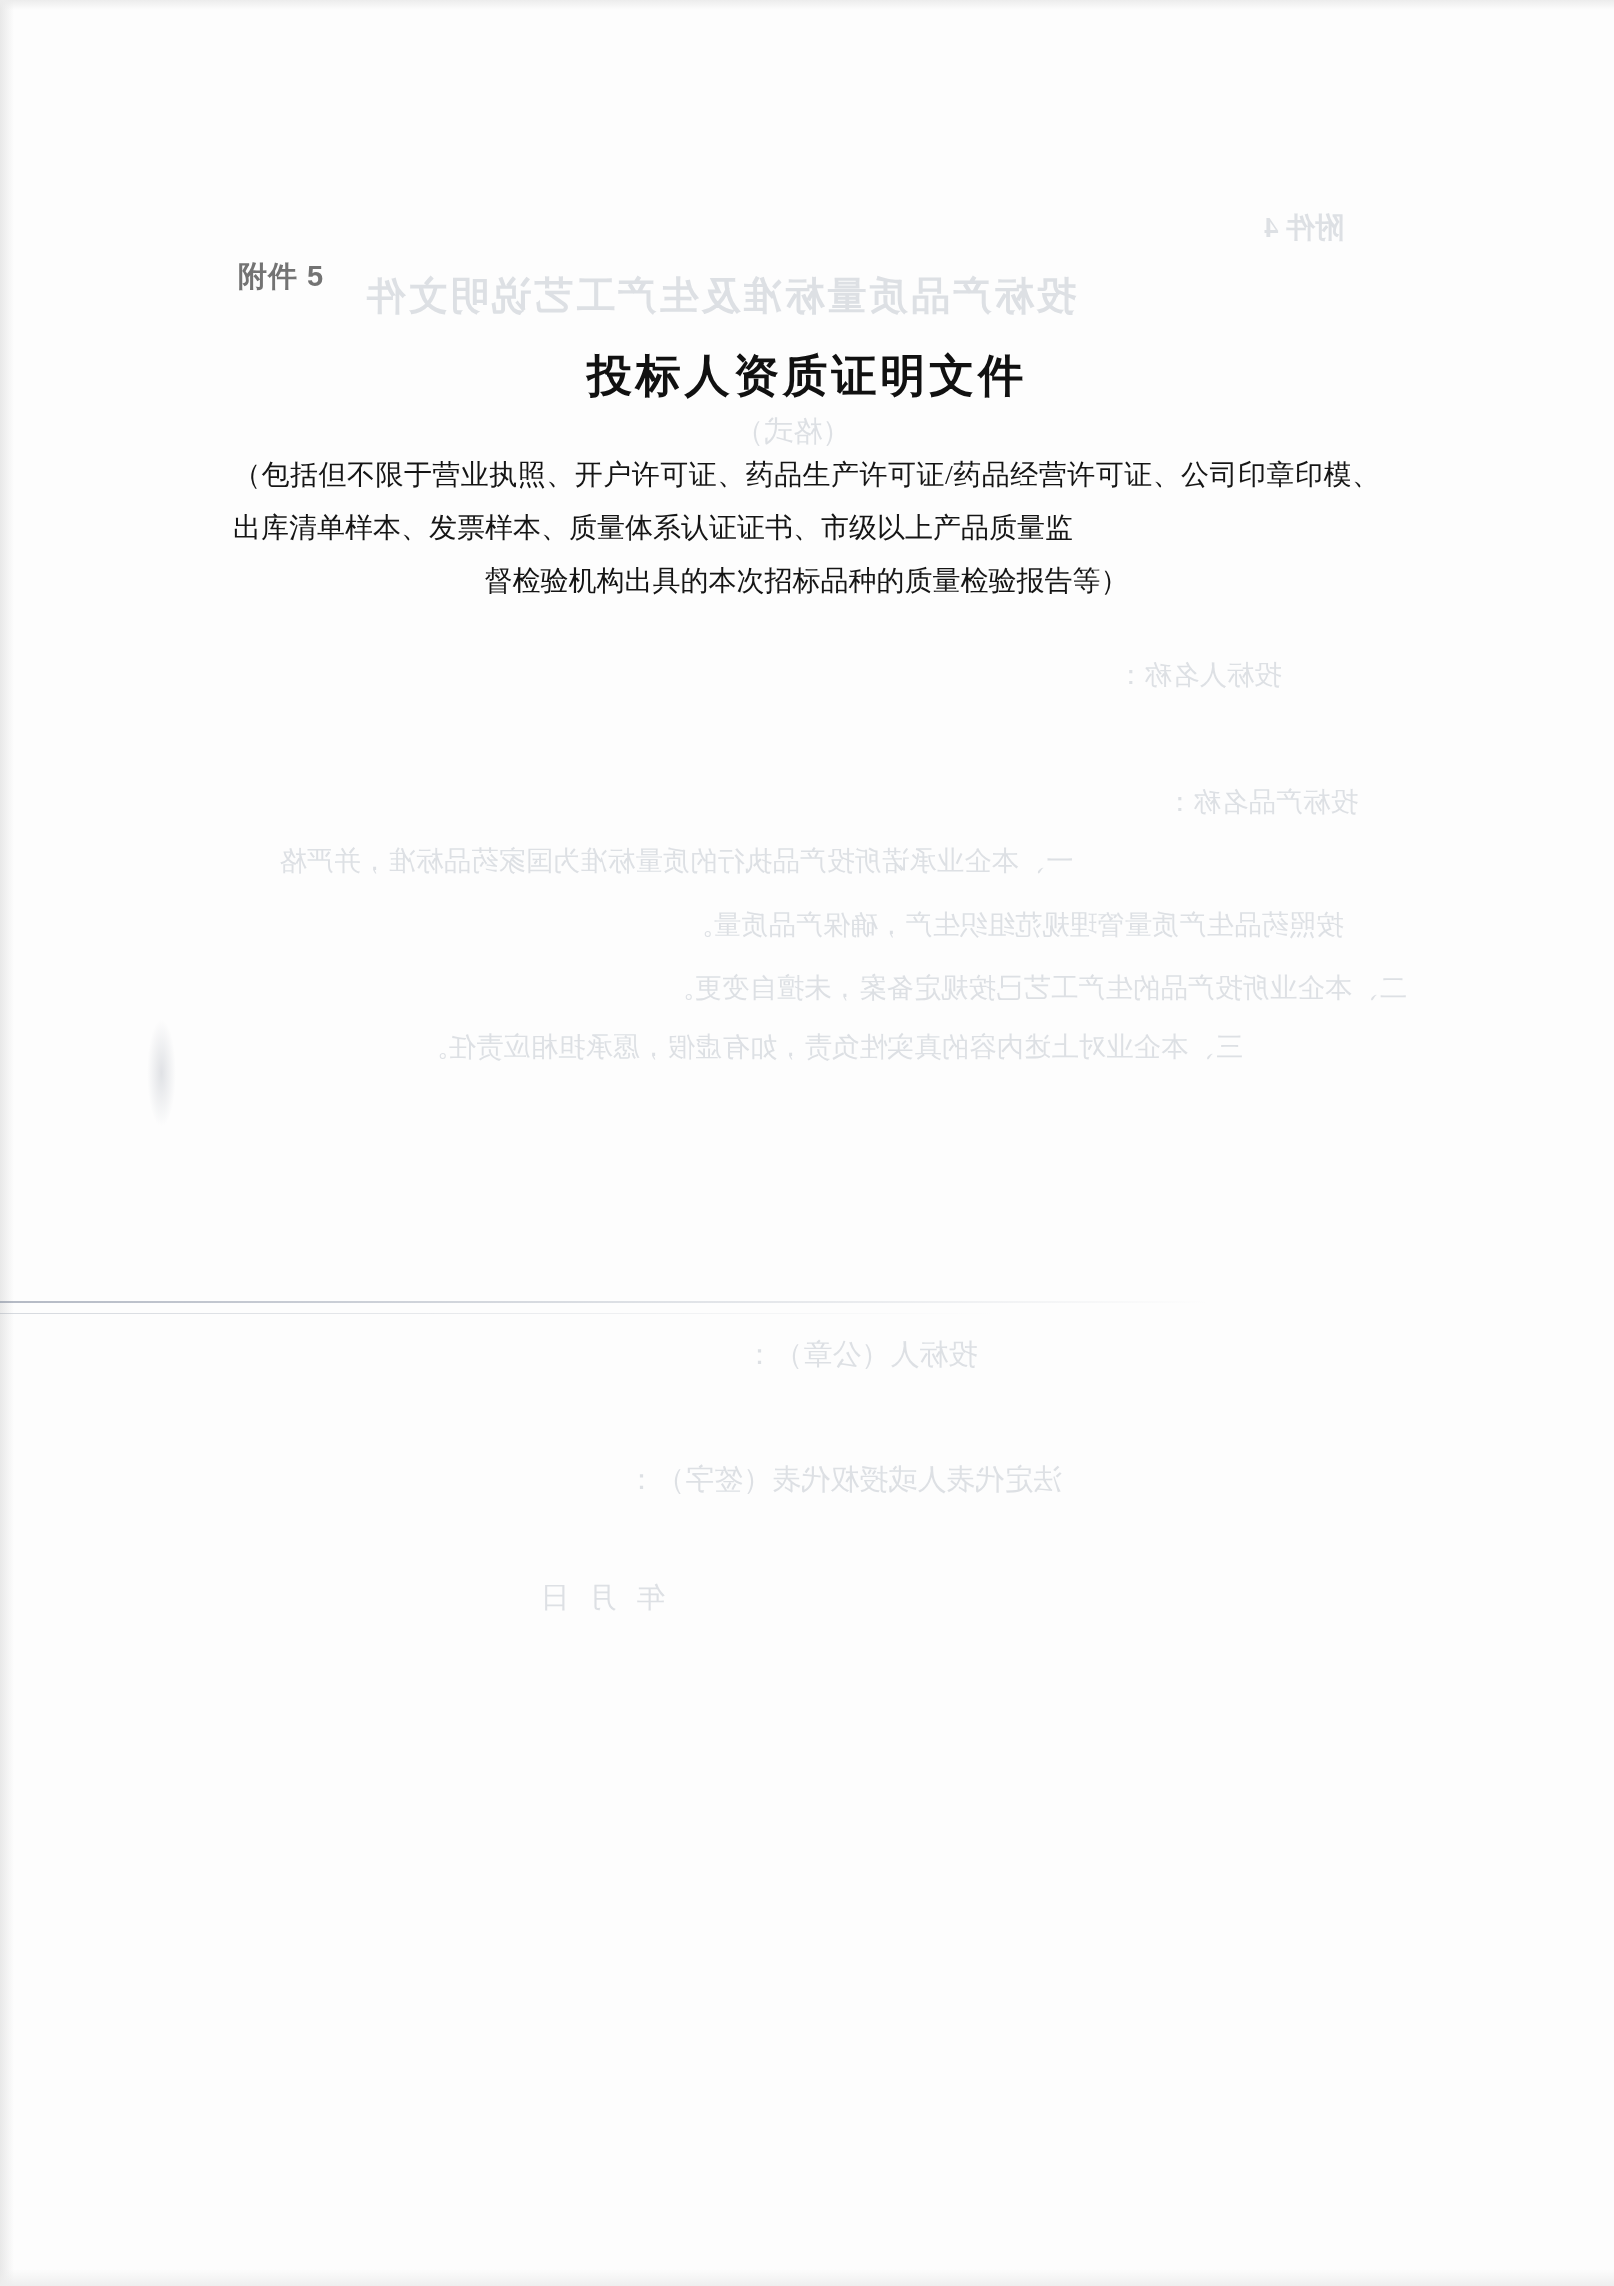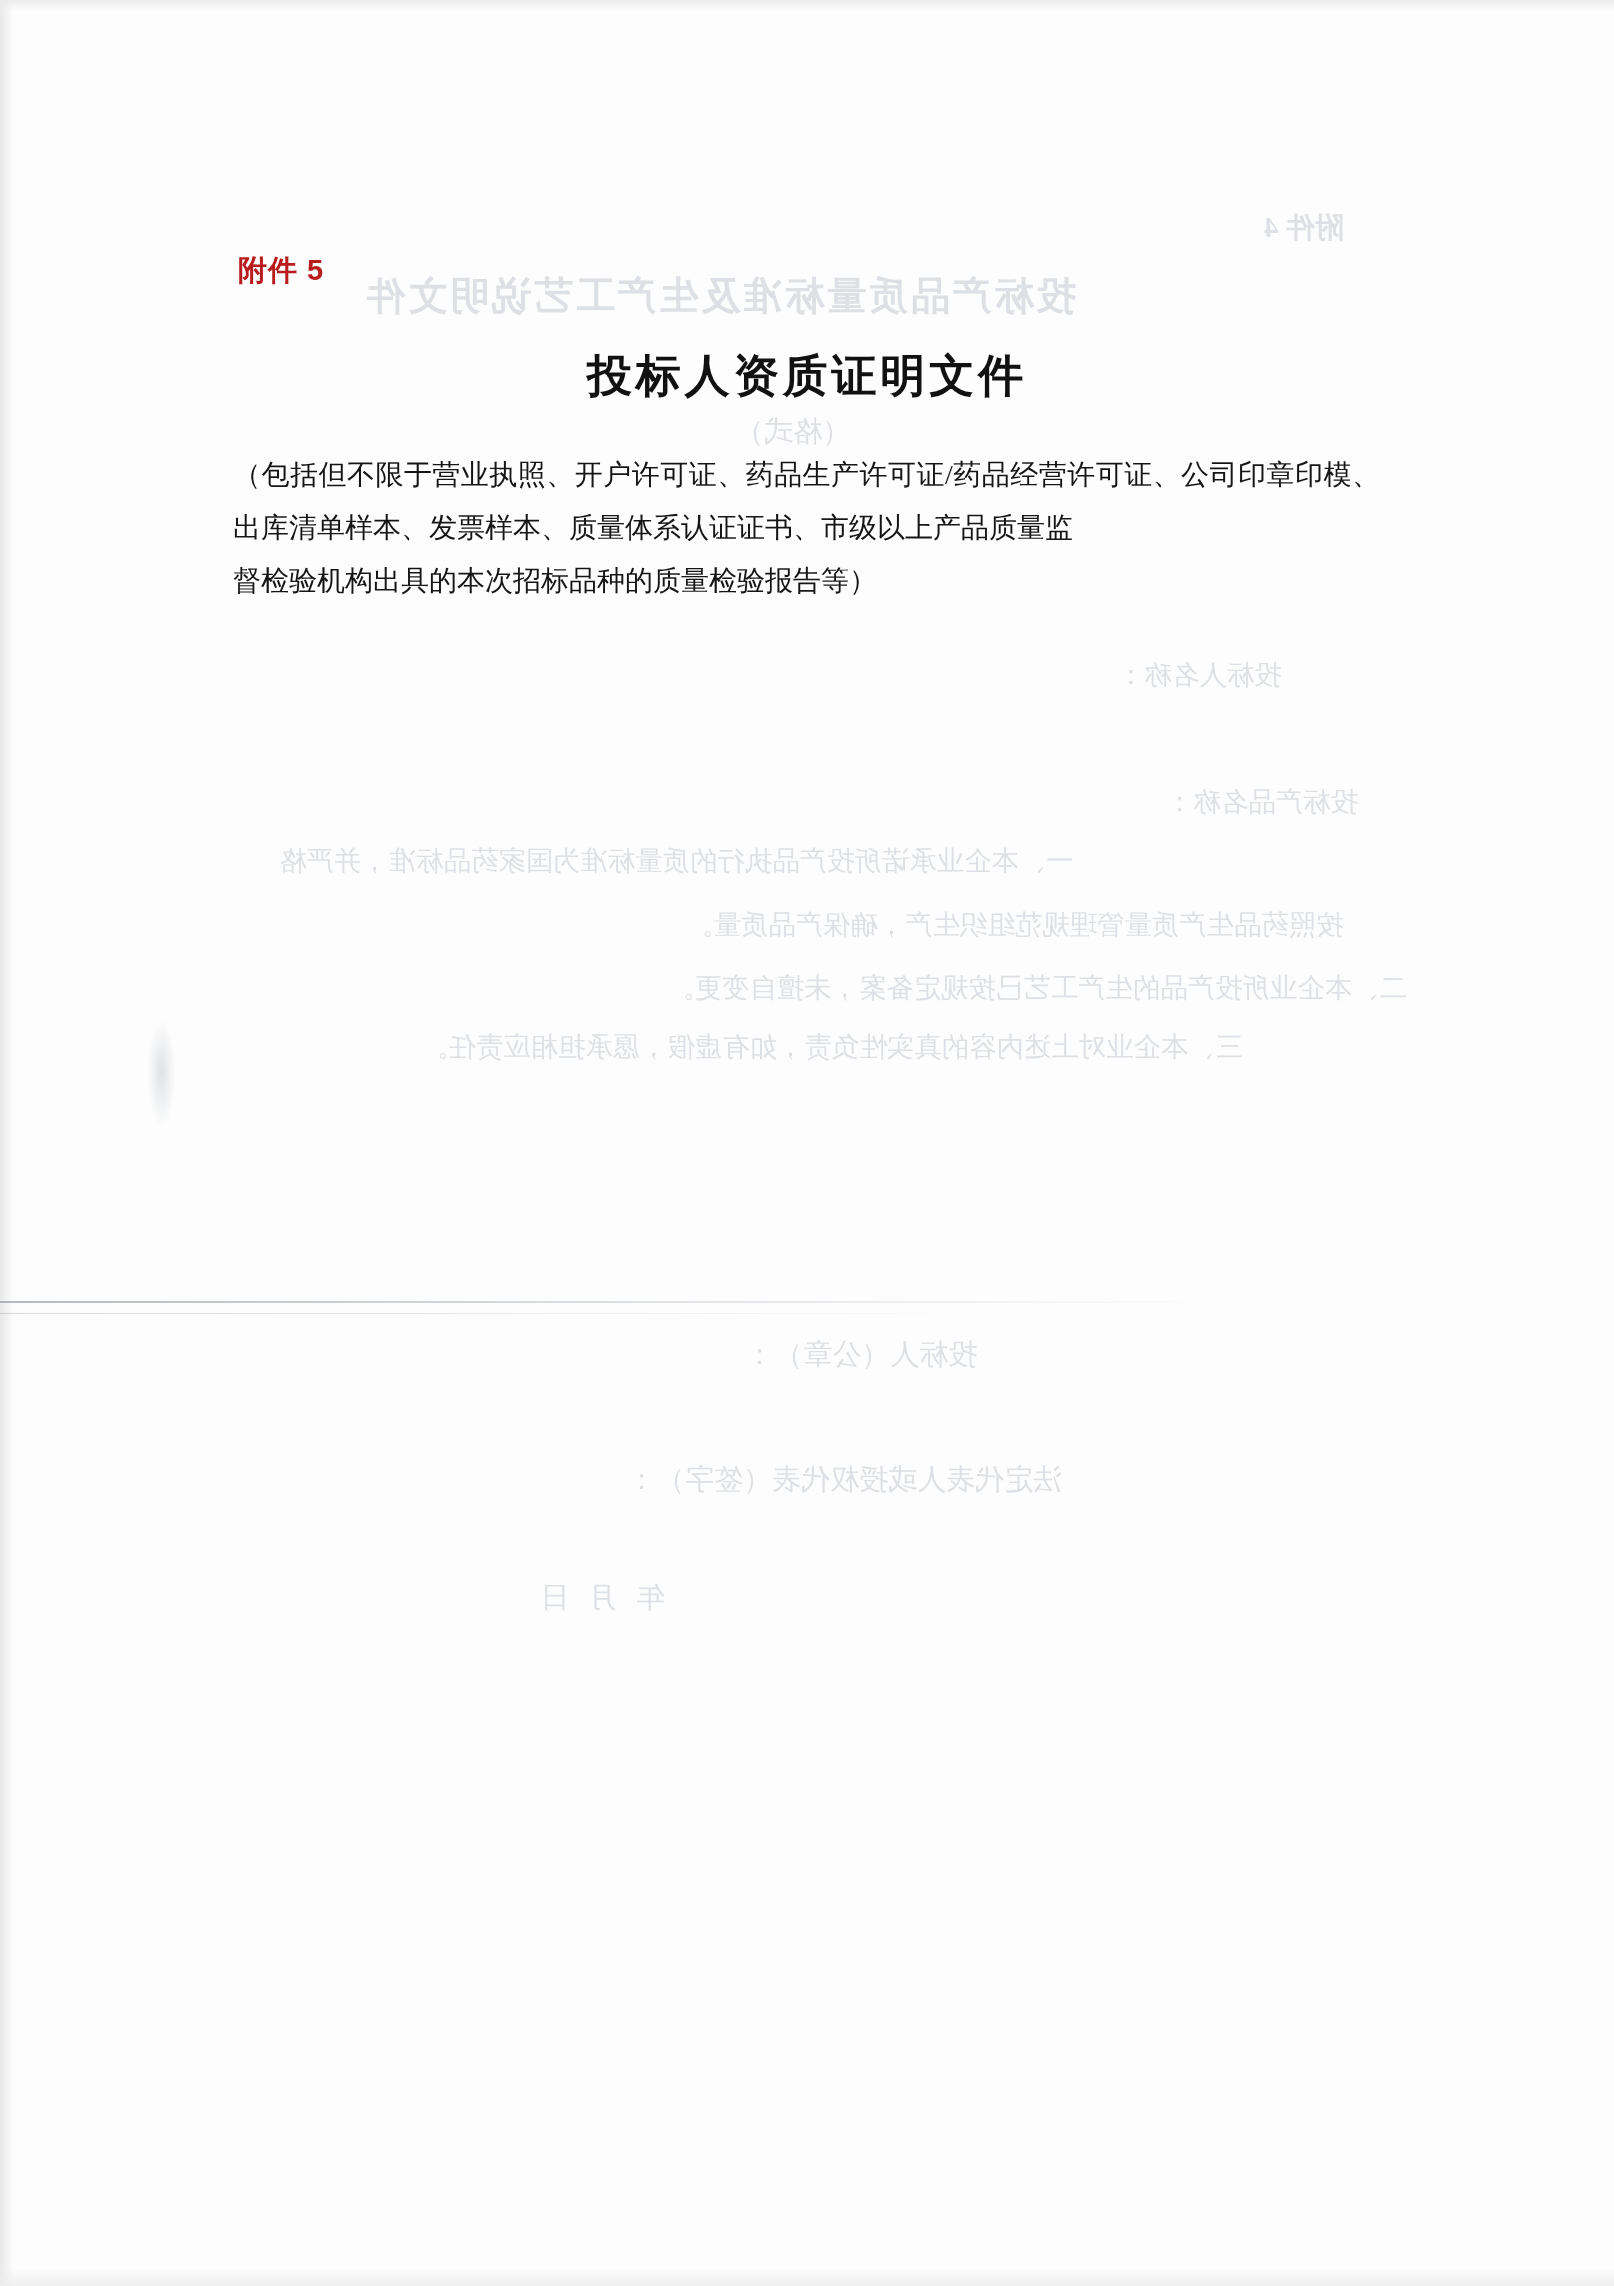"附件 5" .attachment-label { color: #b91c1c -> #737373; top: 251px -> 257px }
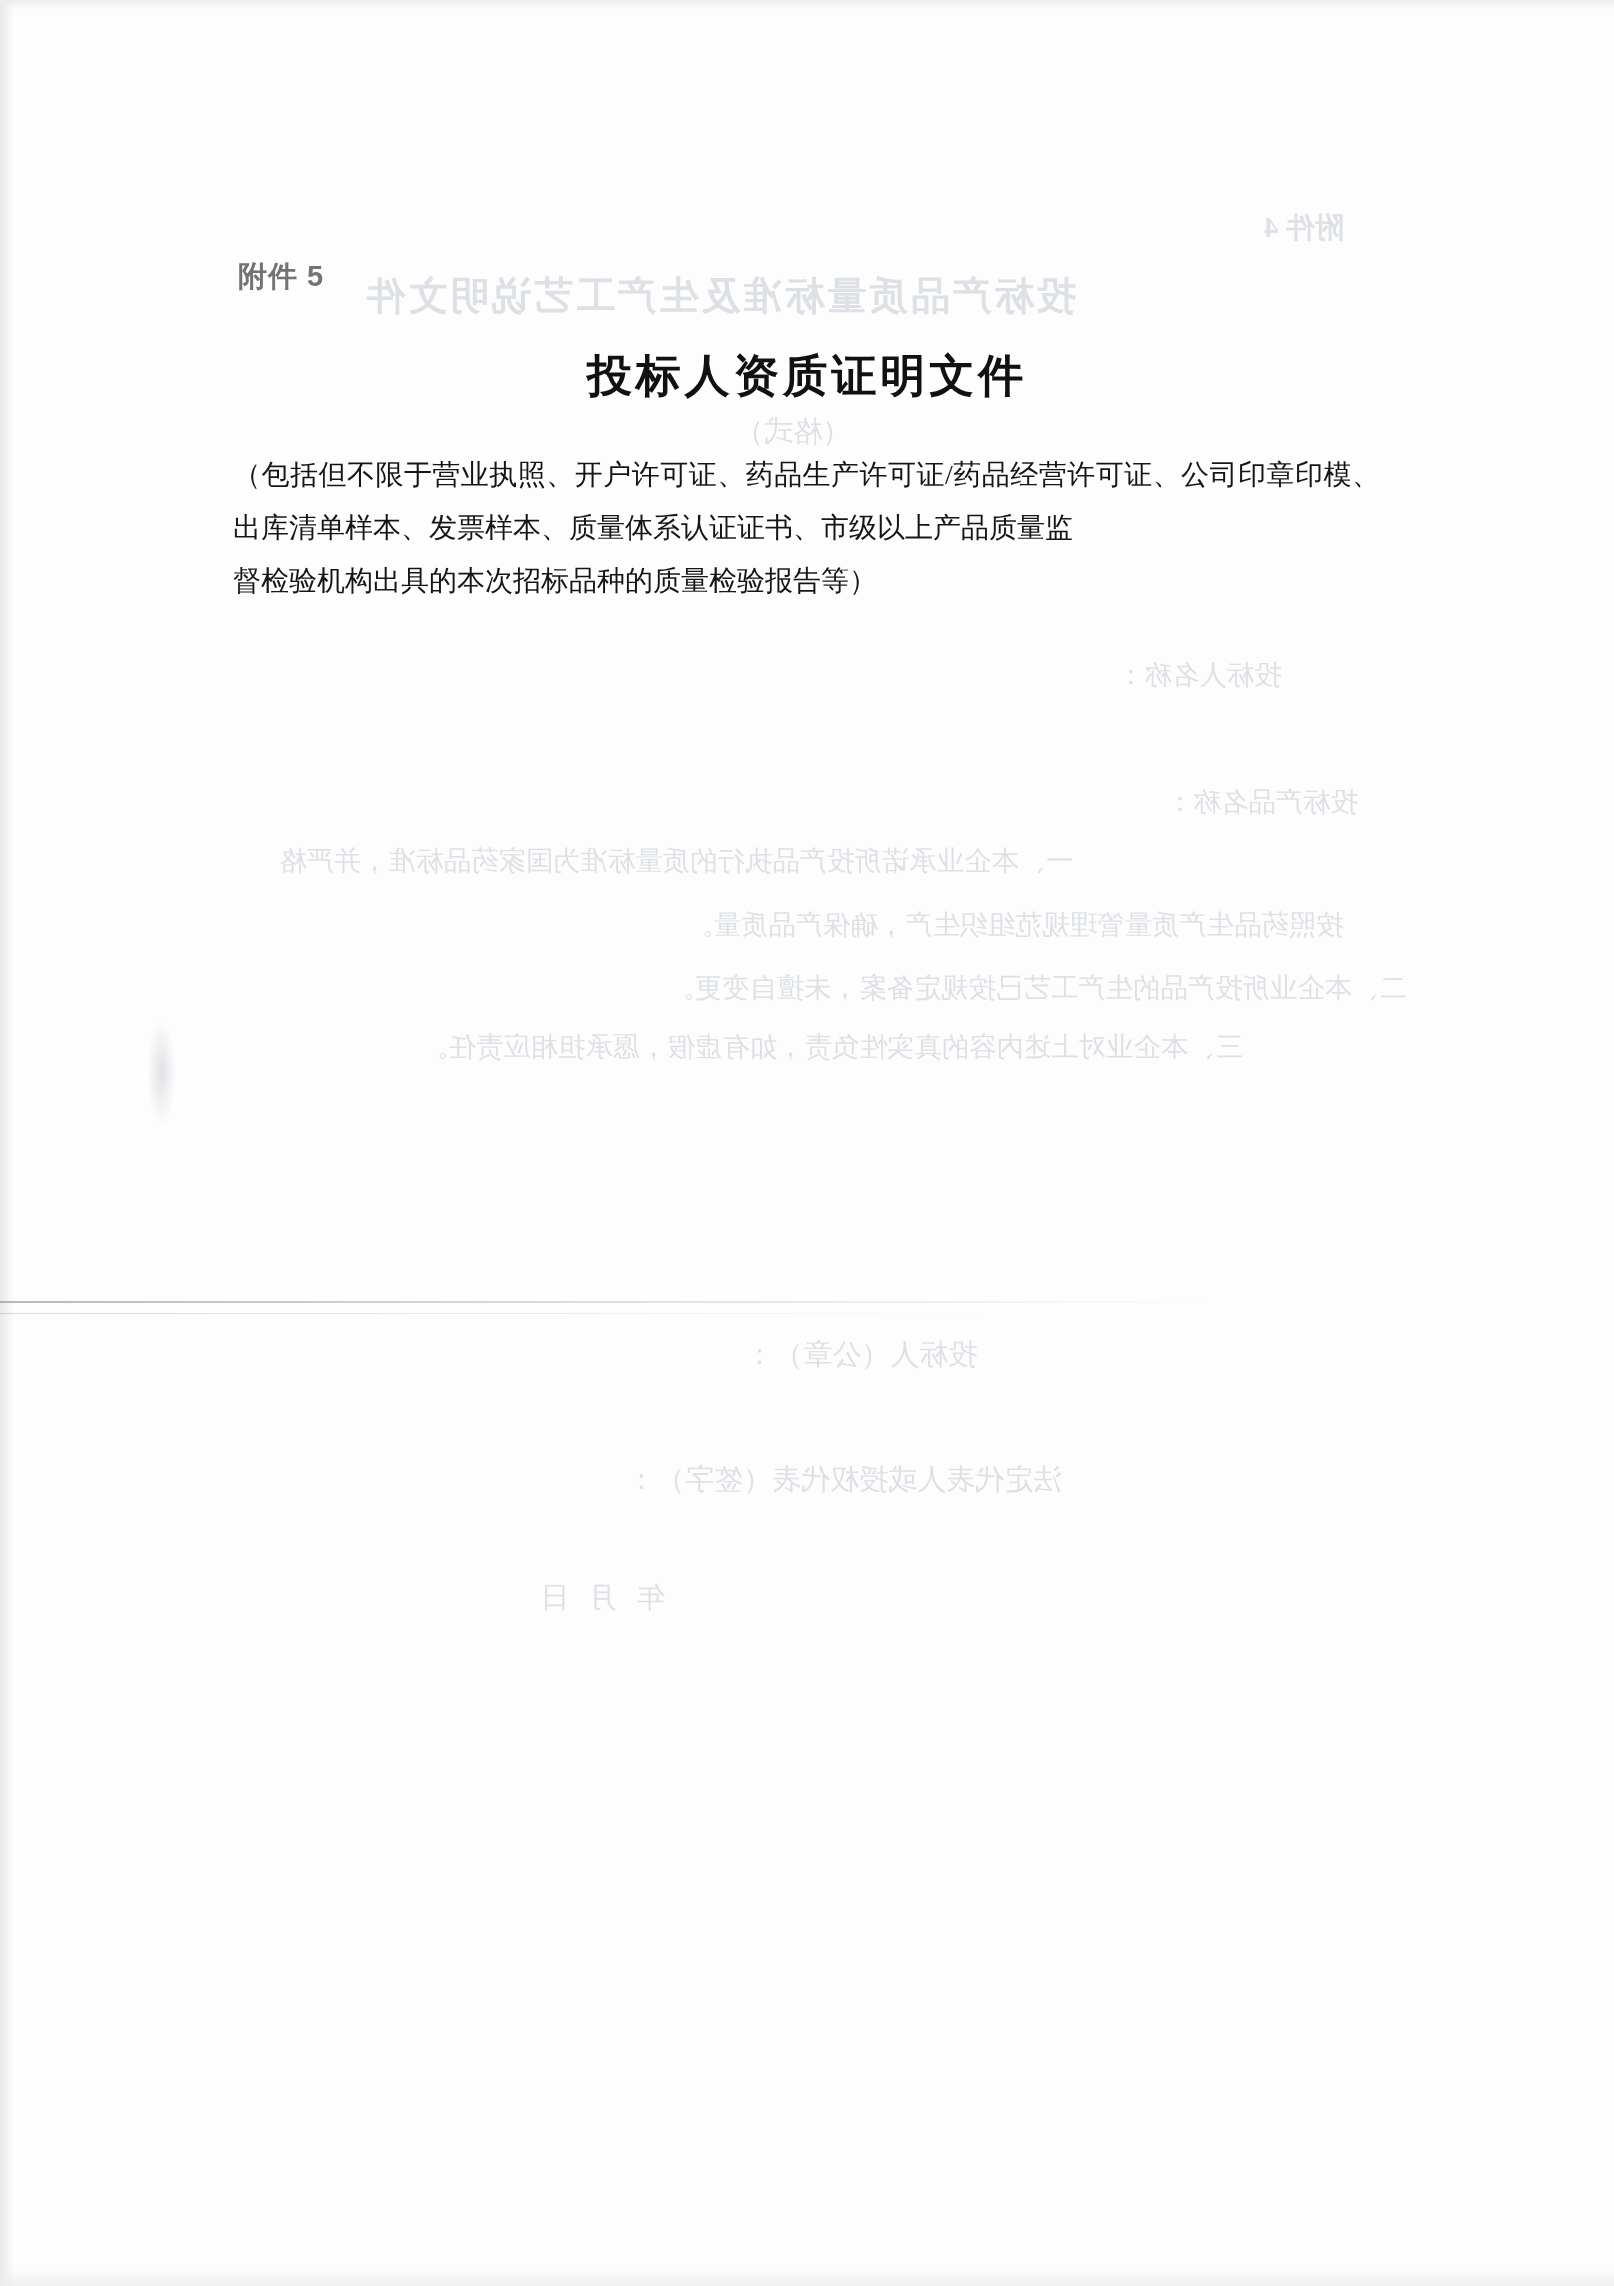"督检验机构出具的本次招标品种的质量检验报告等）" .doc-note .line-last { text-align: left -> center }
